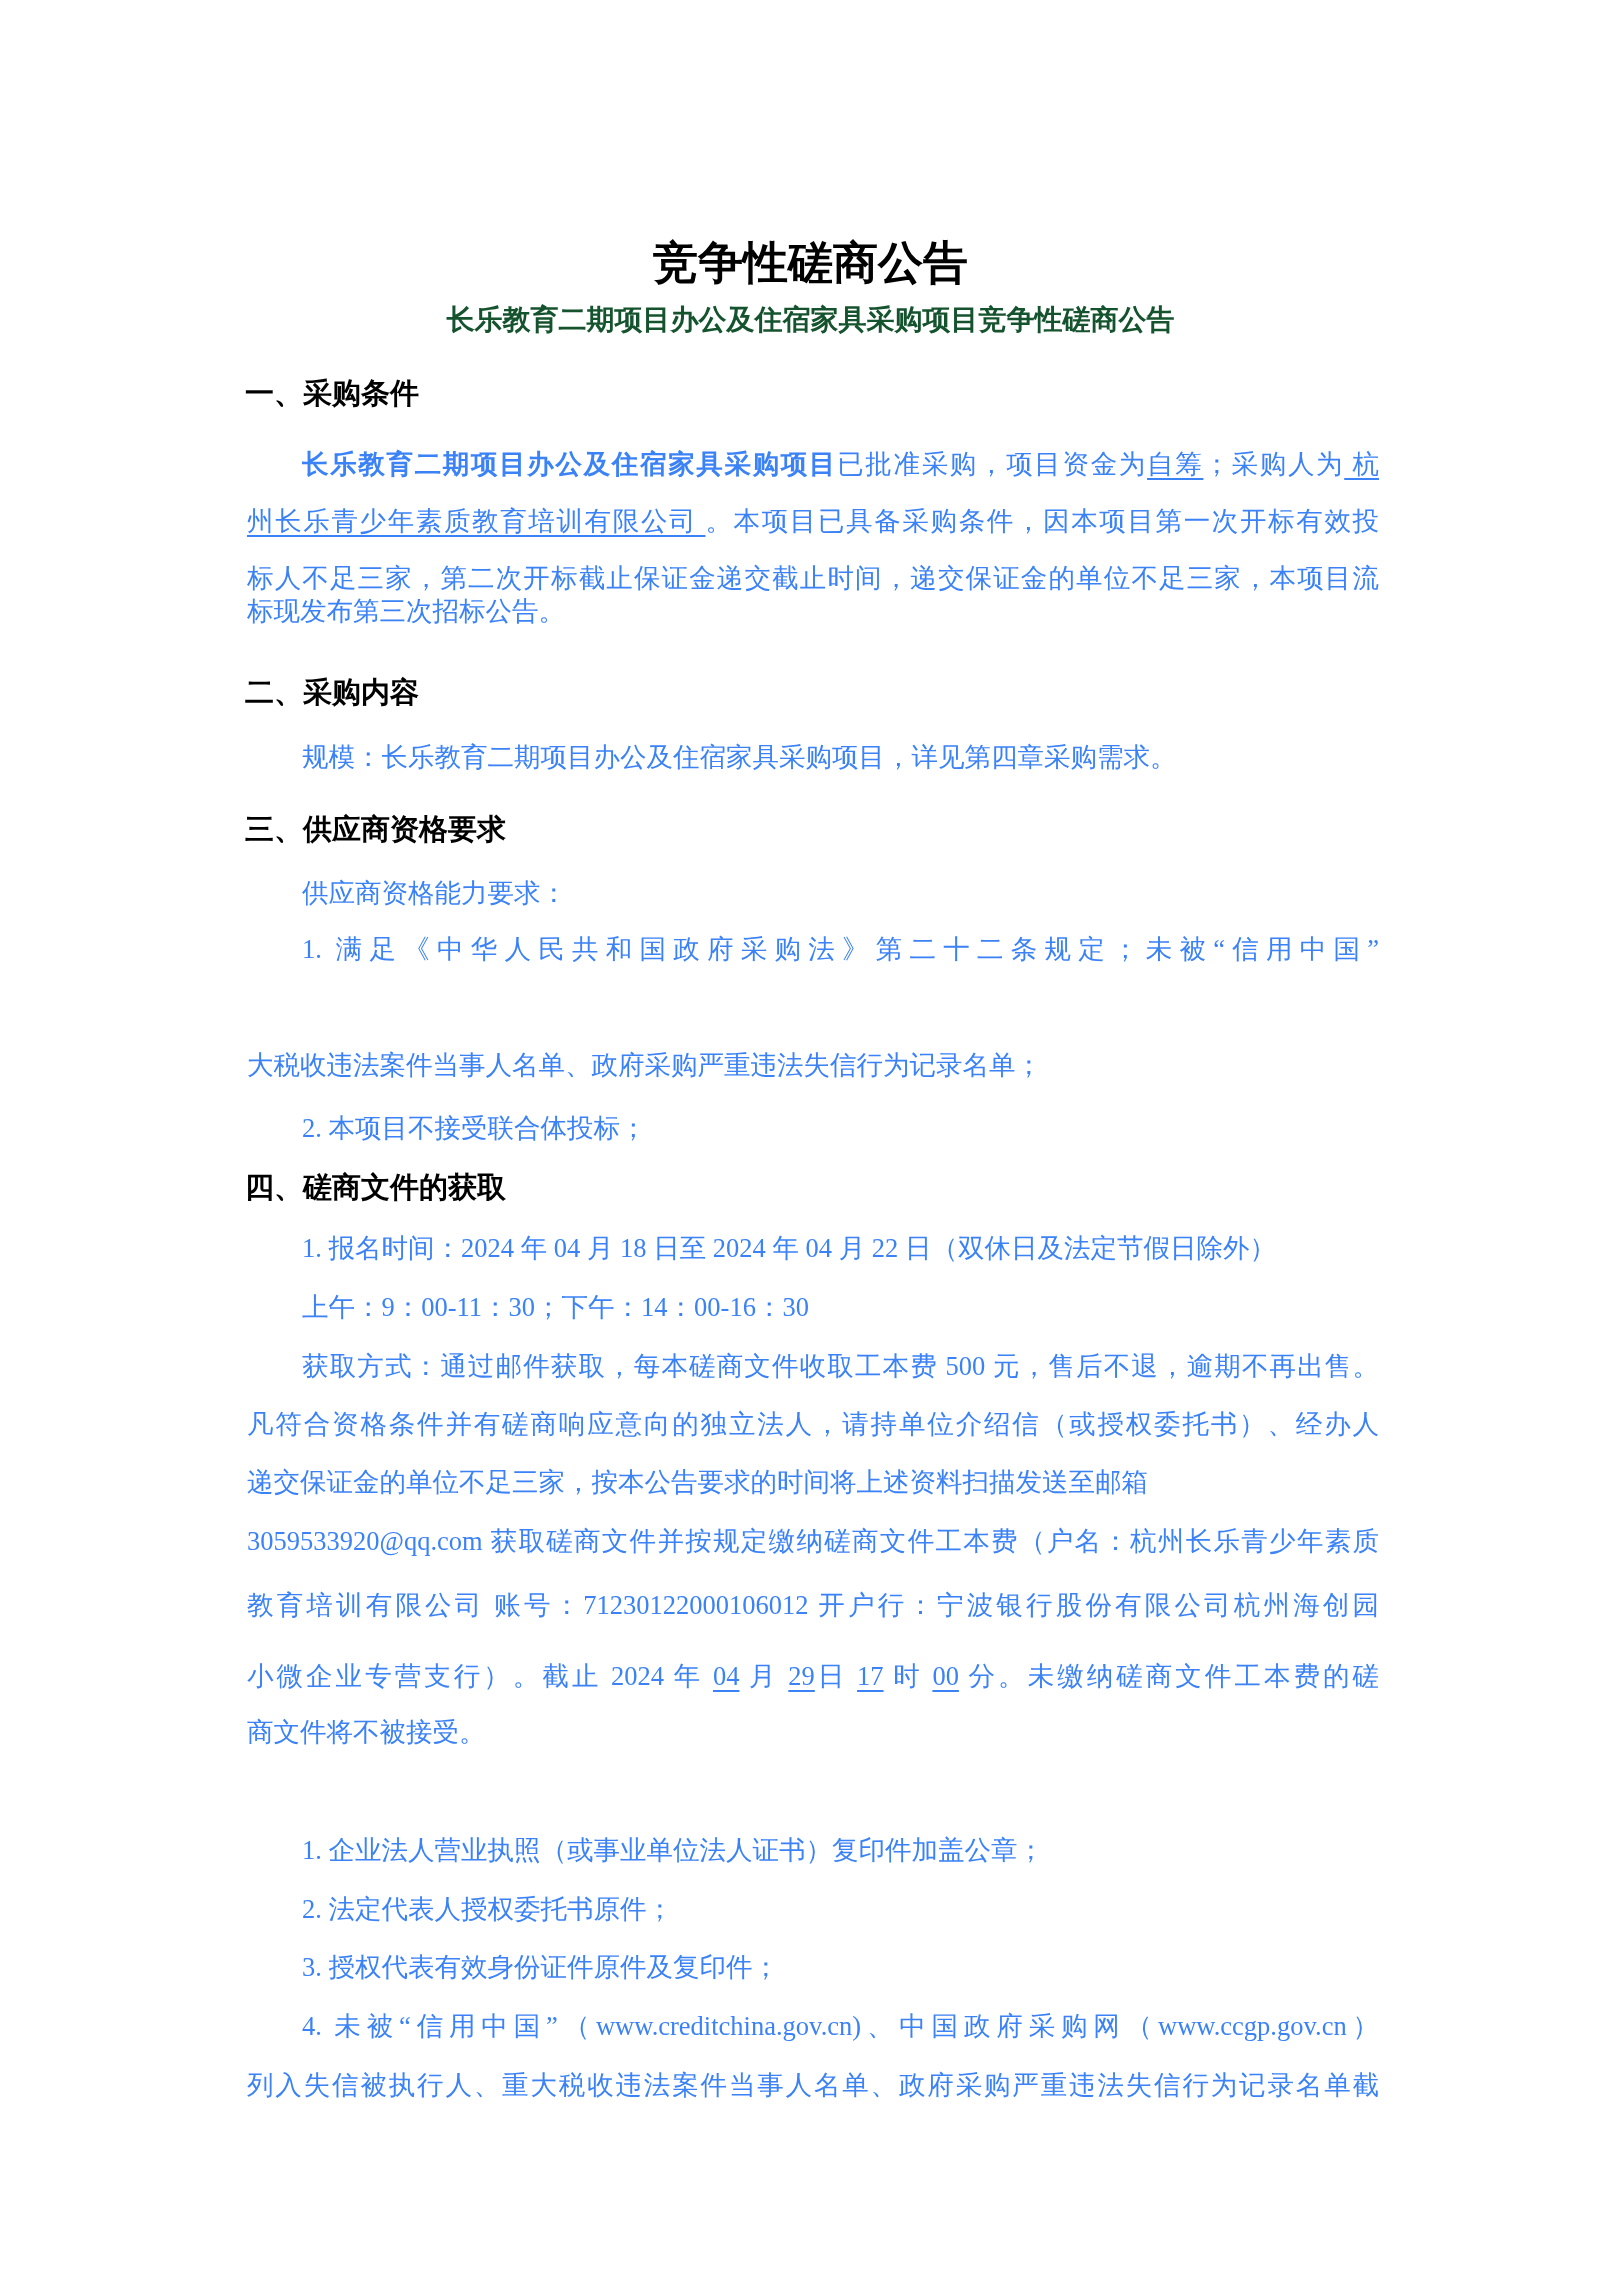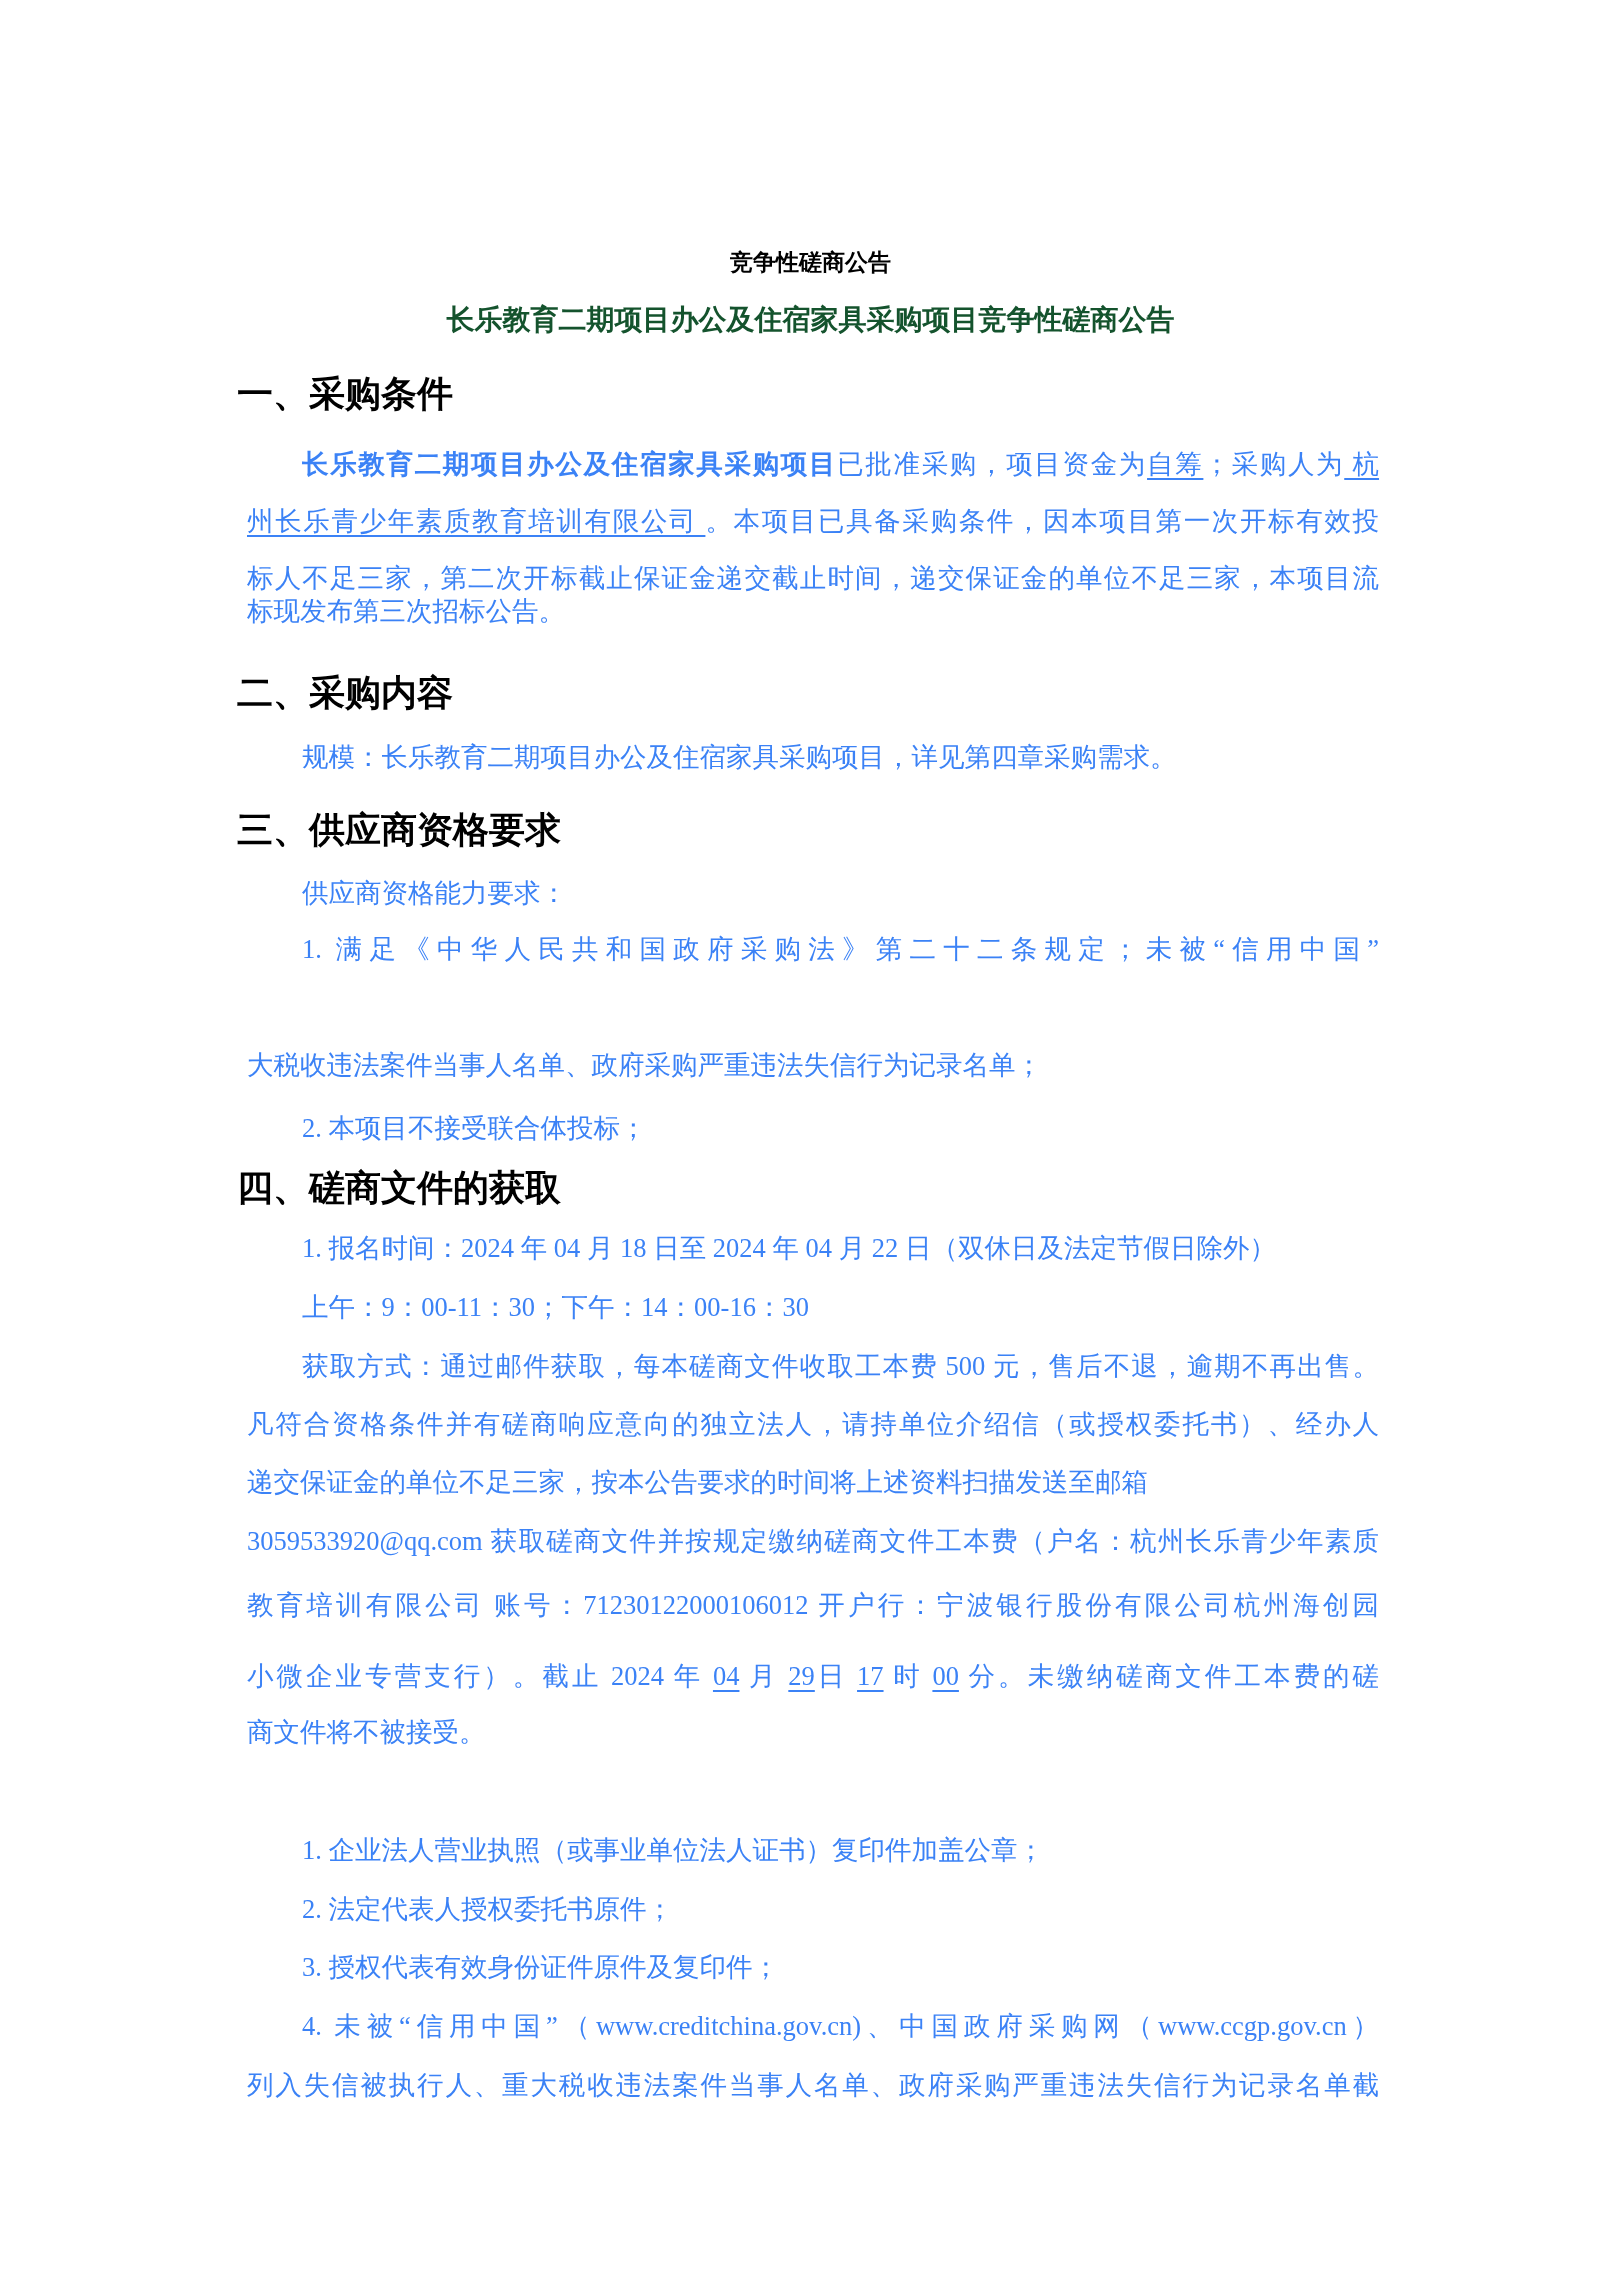"竞争性磋商公告" .doc-title { font-size: 23px -> 45px }
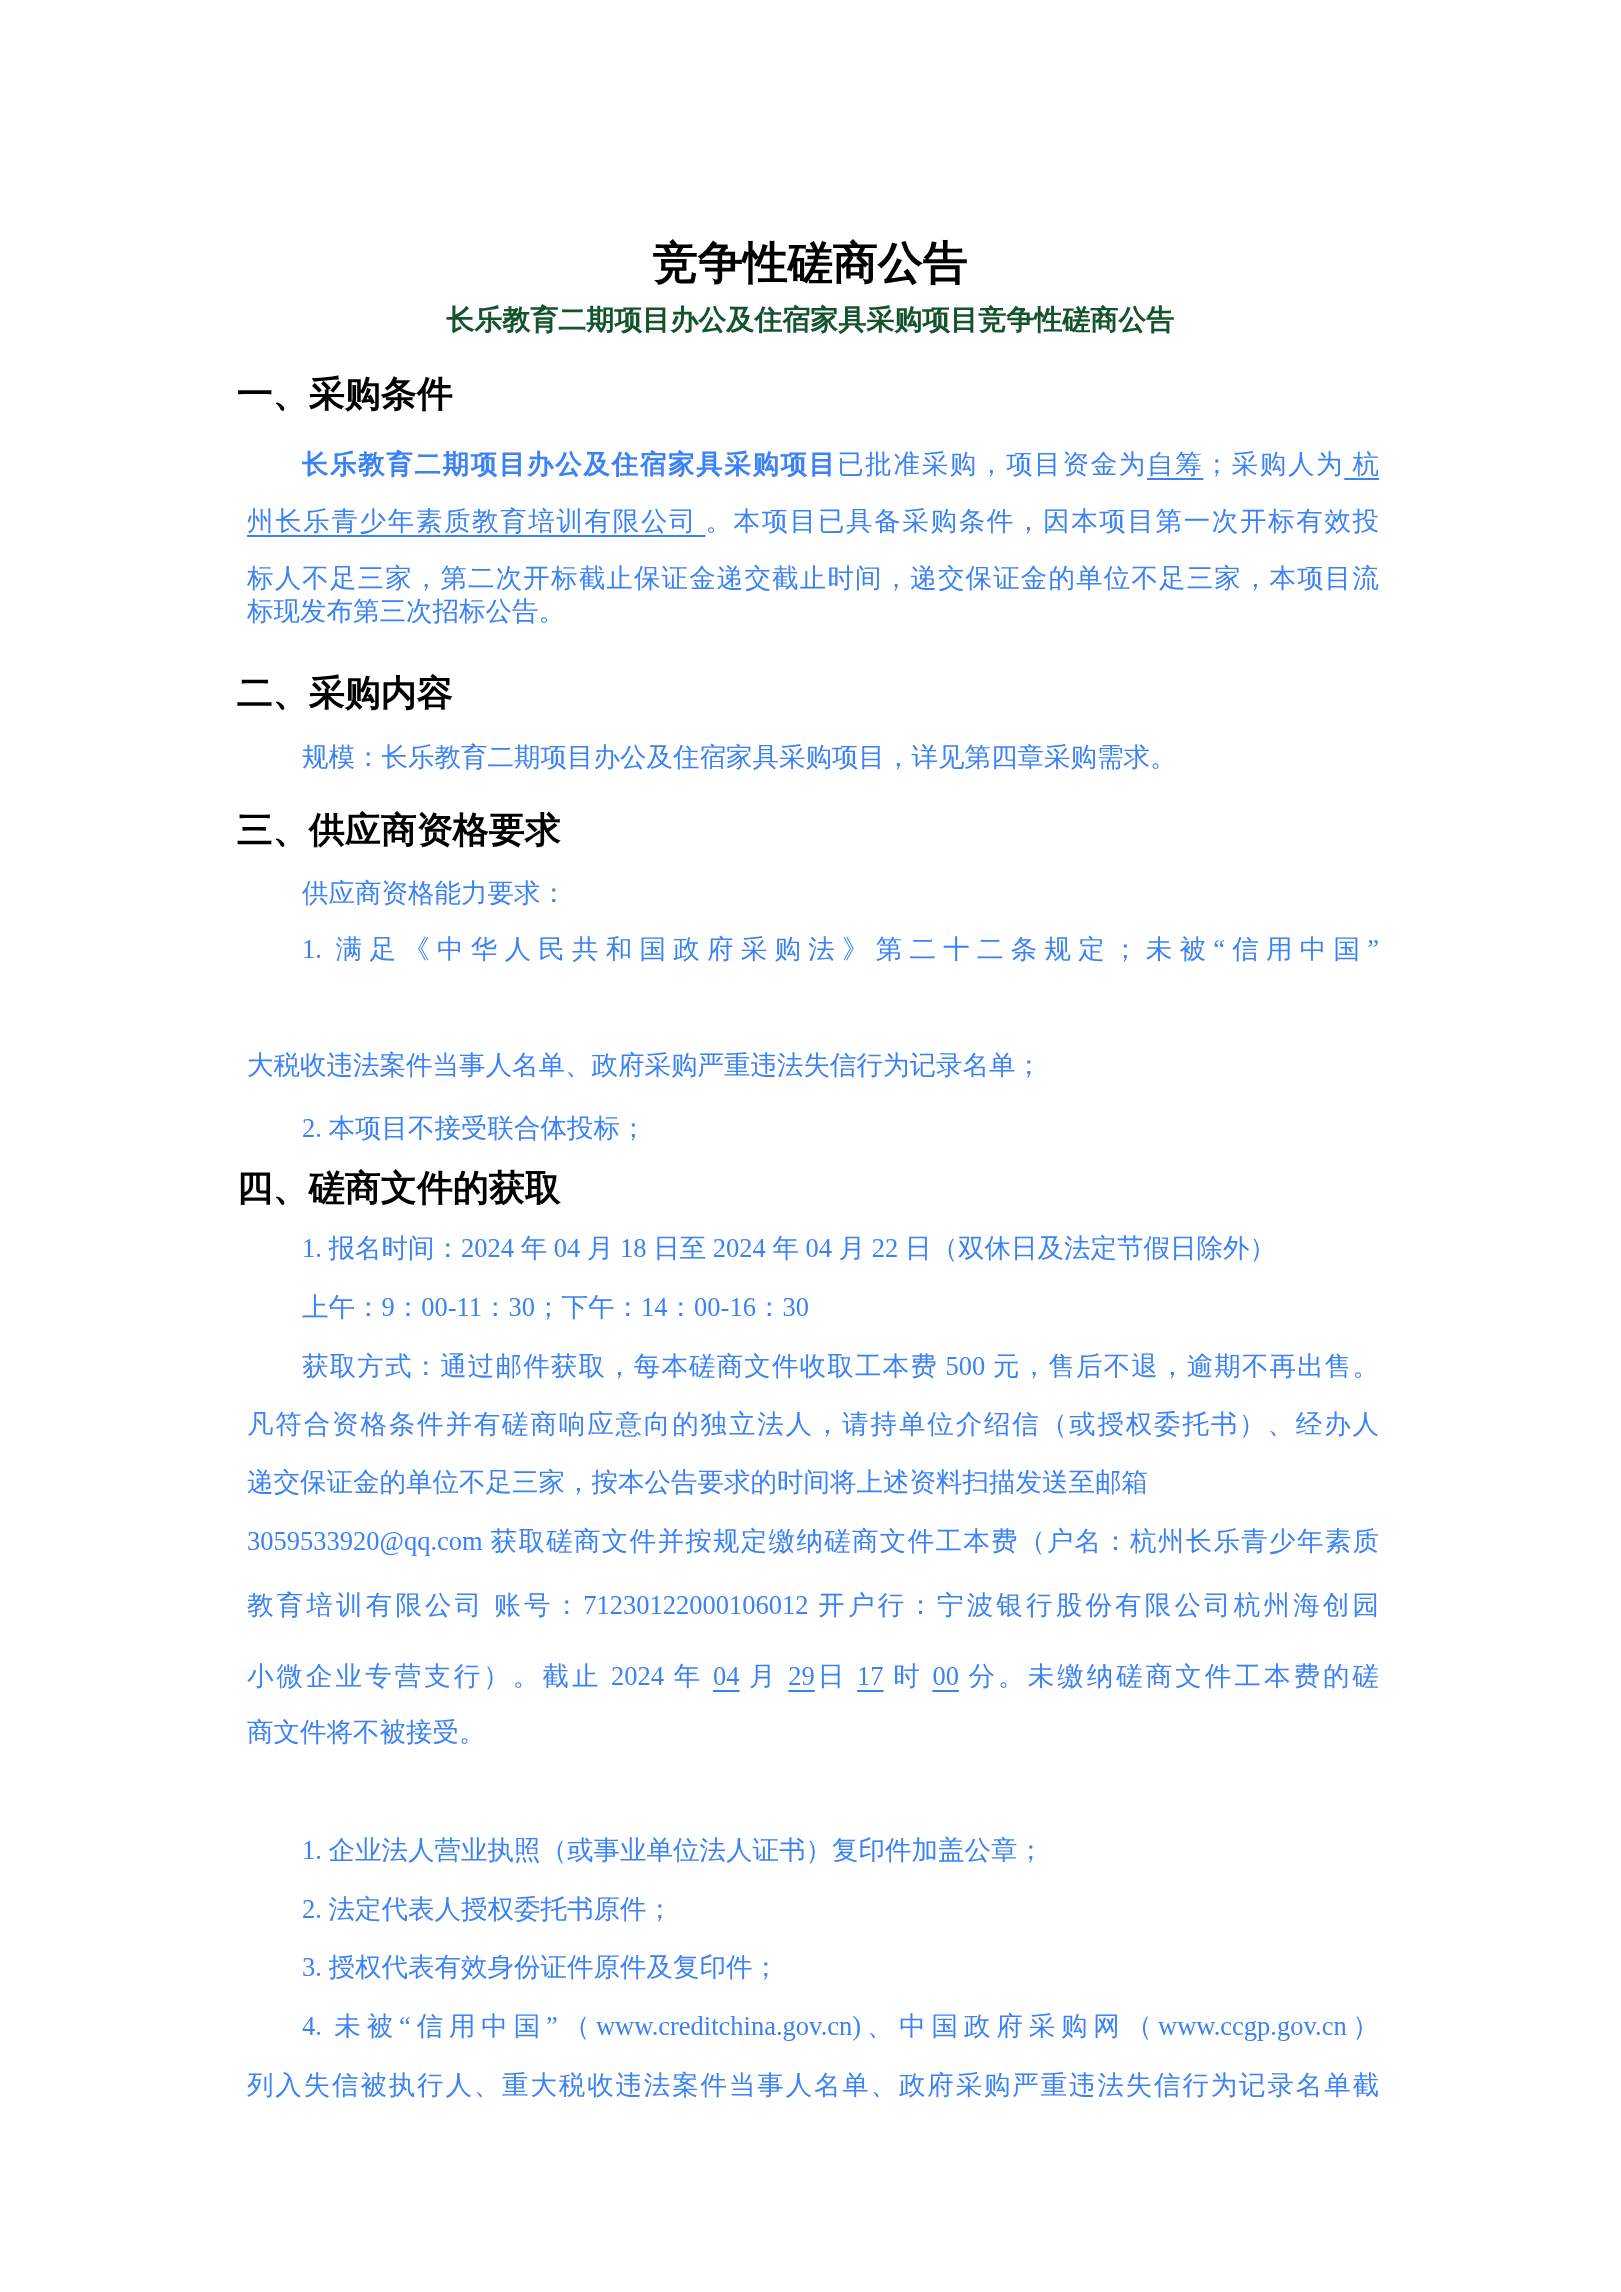"一、采购条件" .heading { font-size: 36px -> 29px; left: 237px -> 245px }
